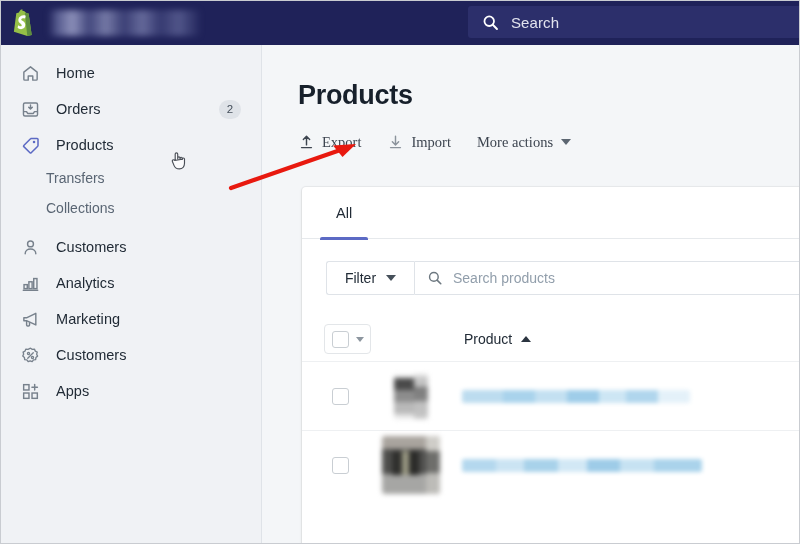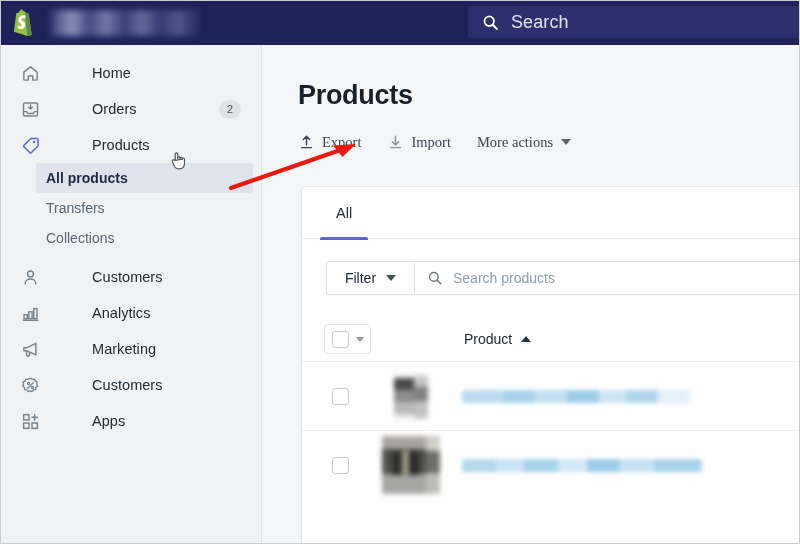"Search" .search-placeholder { font-size: 18px -> 15px }
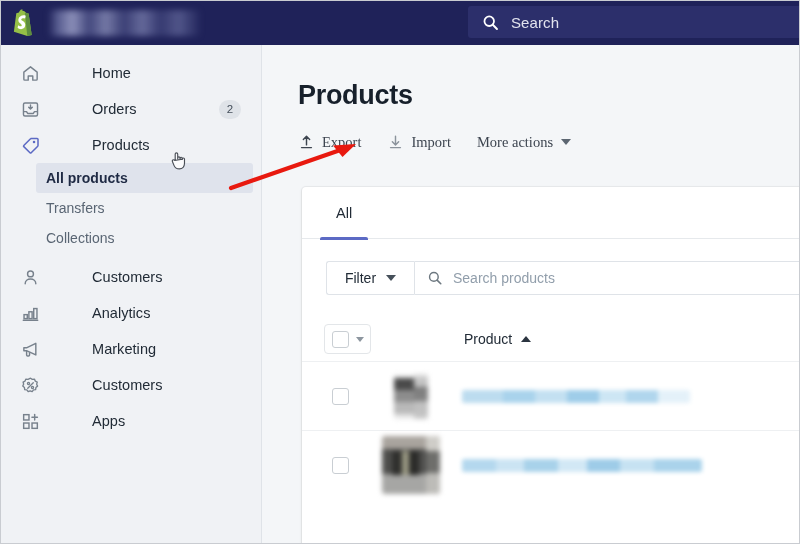"Home" .nav-item { gap: 36px -> none }
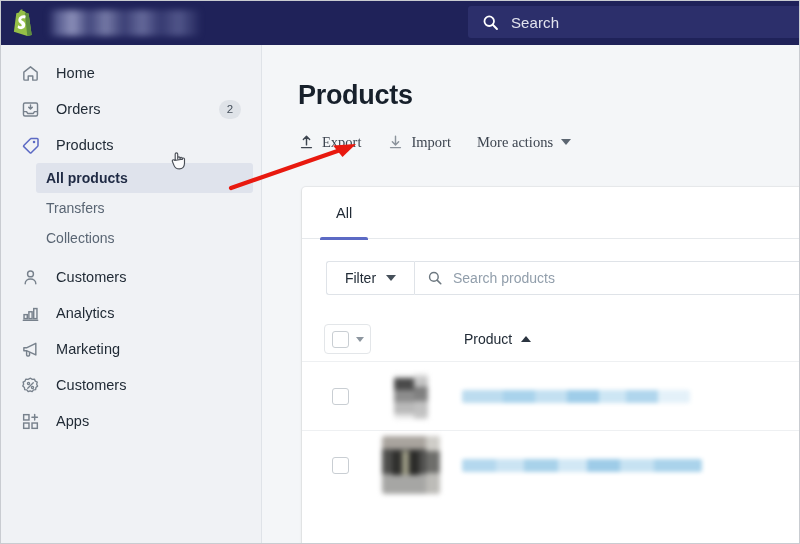"All products" div.subnav-item { html: <div> <span>All products</span> </div> -> none }
